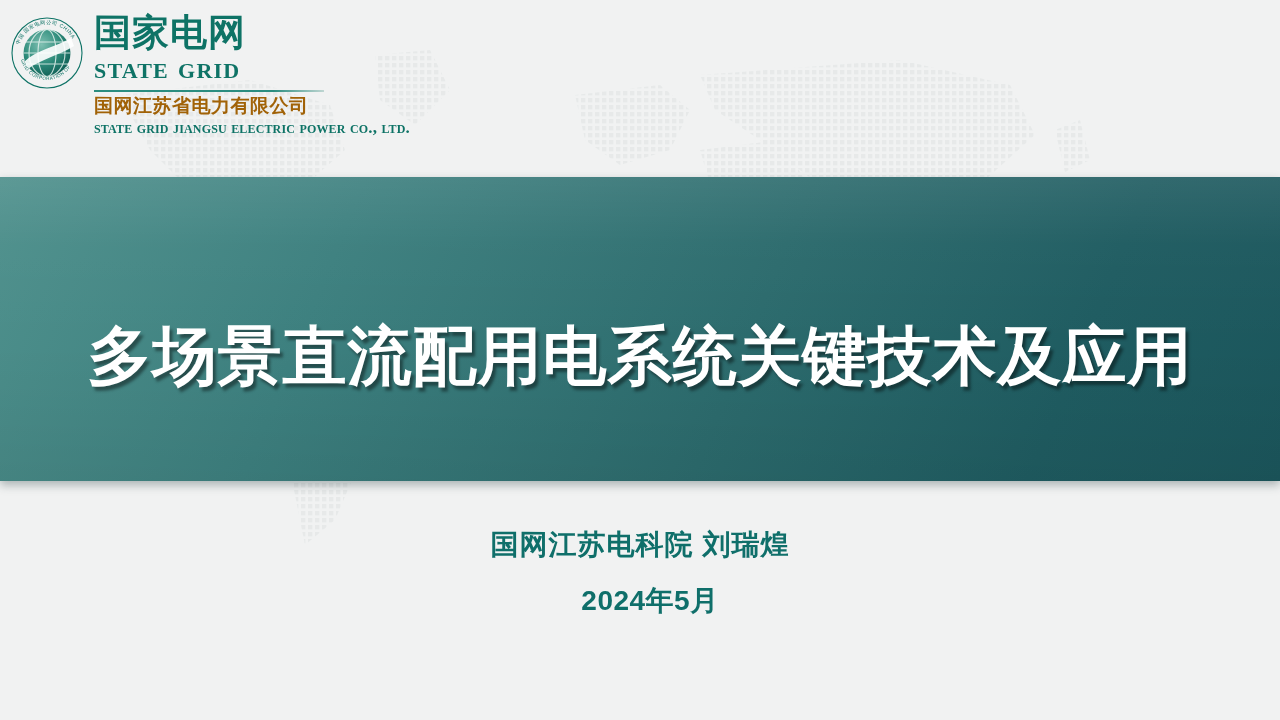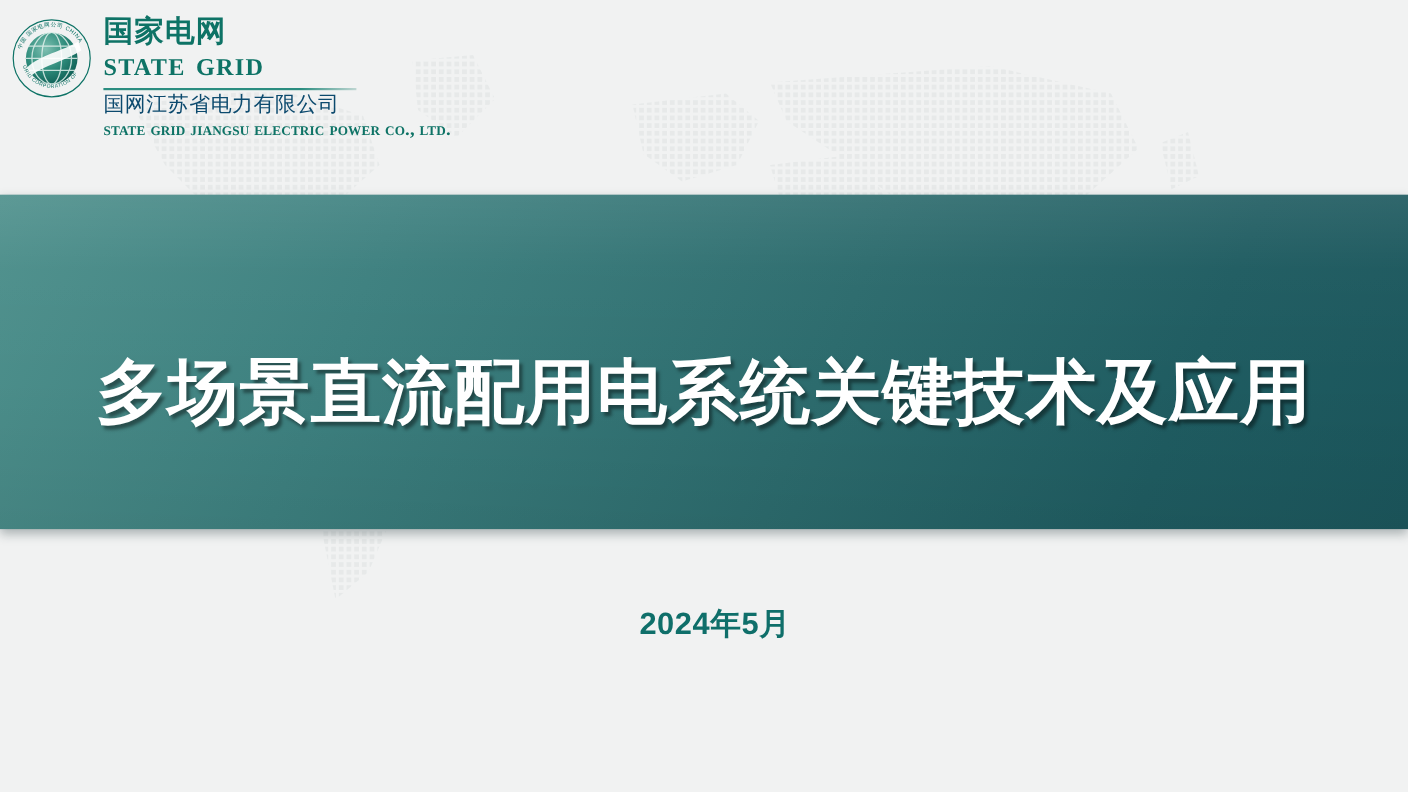"国家电网" .brand-cn { font-size: 27px -> 37px }
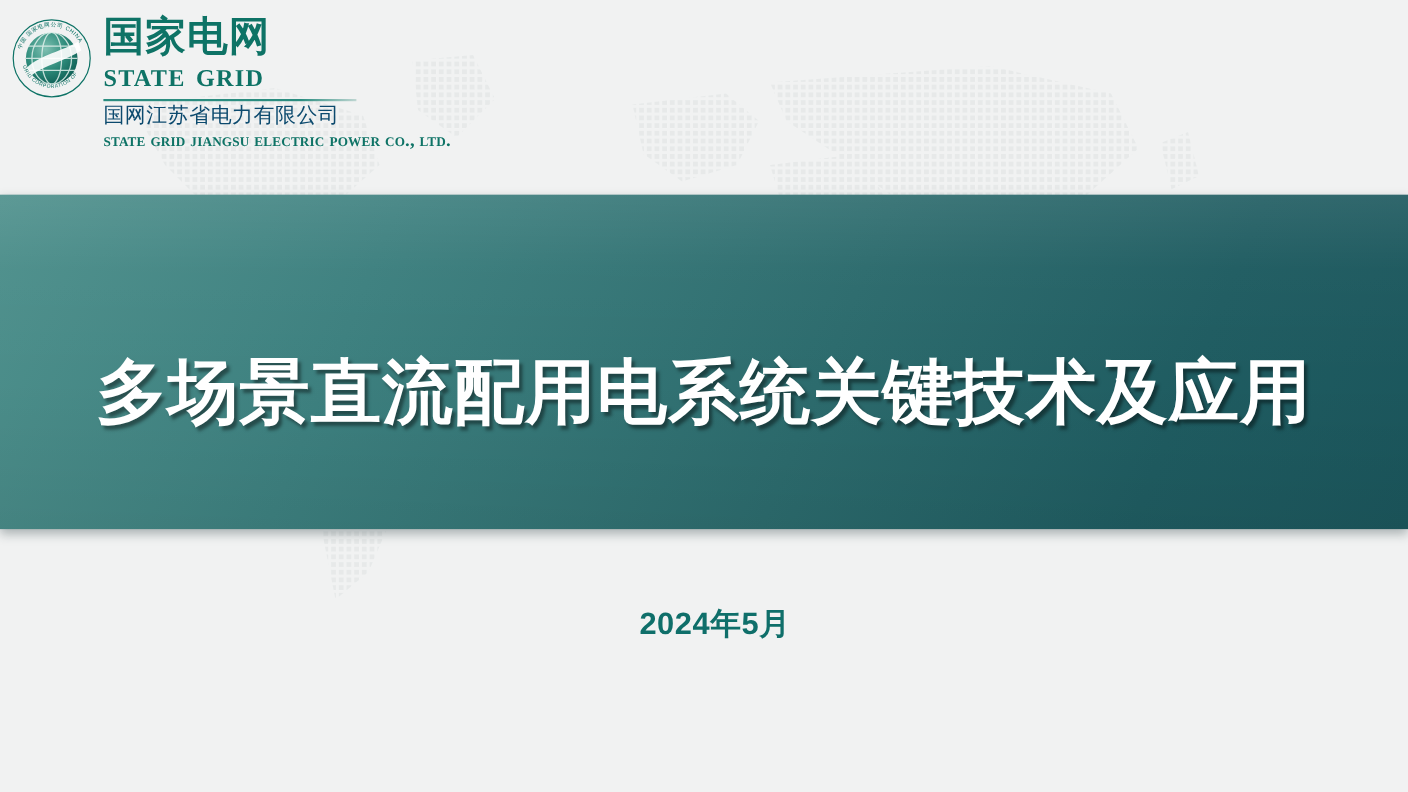"国网江苏省电力有限公司" .sub-cn { color: #0c4a6e -> #a16207; font-weight: normal -> bold }
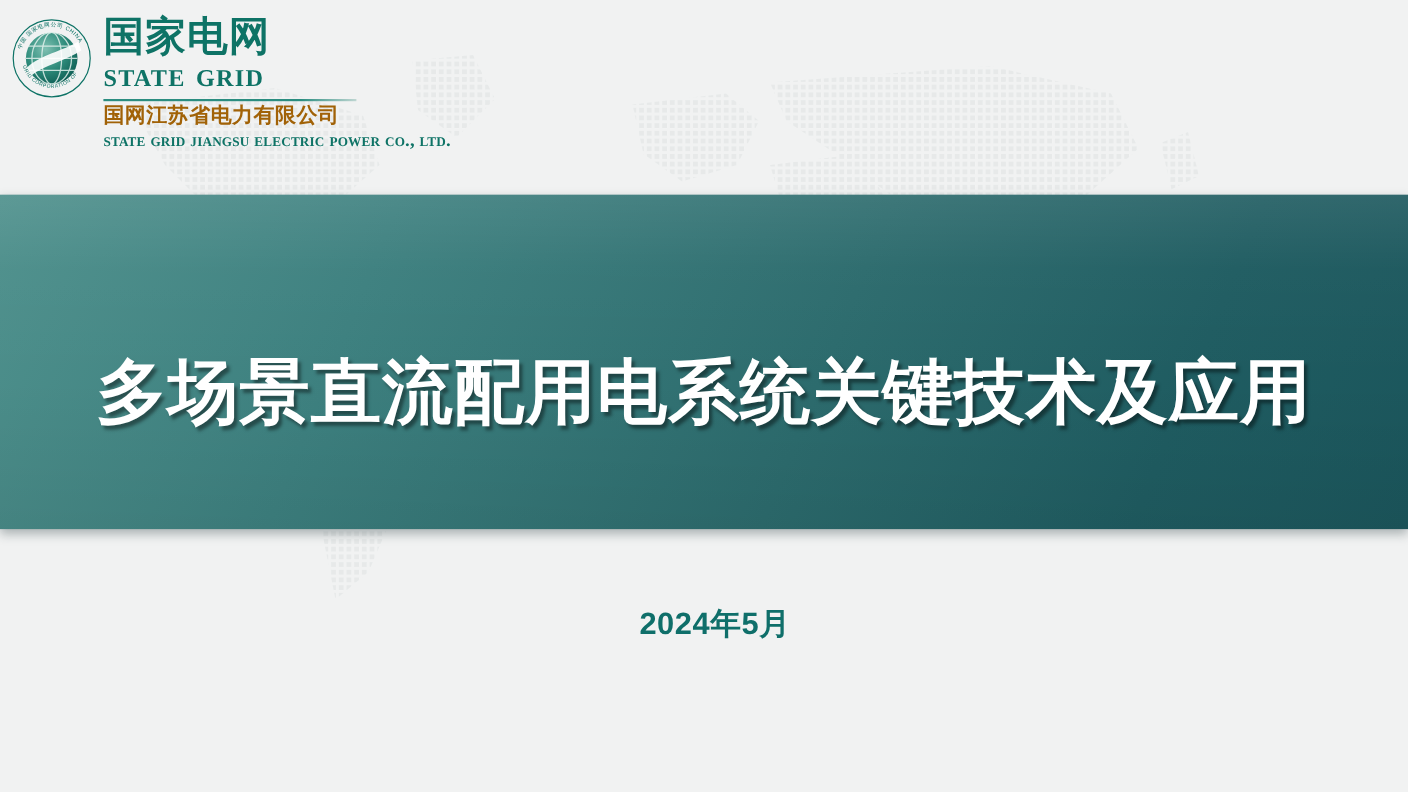"国网江苏电科院 刘瑞煌" div.presenter { html: none -> <div>国网江苏电科院 刘瑞煌</div> }
